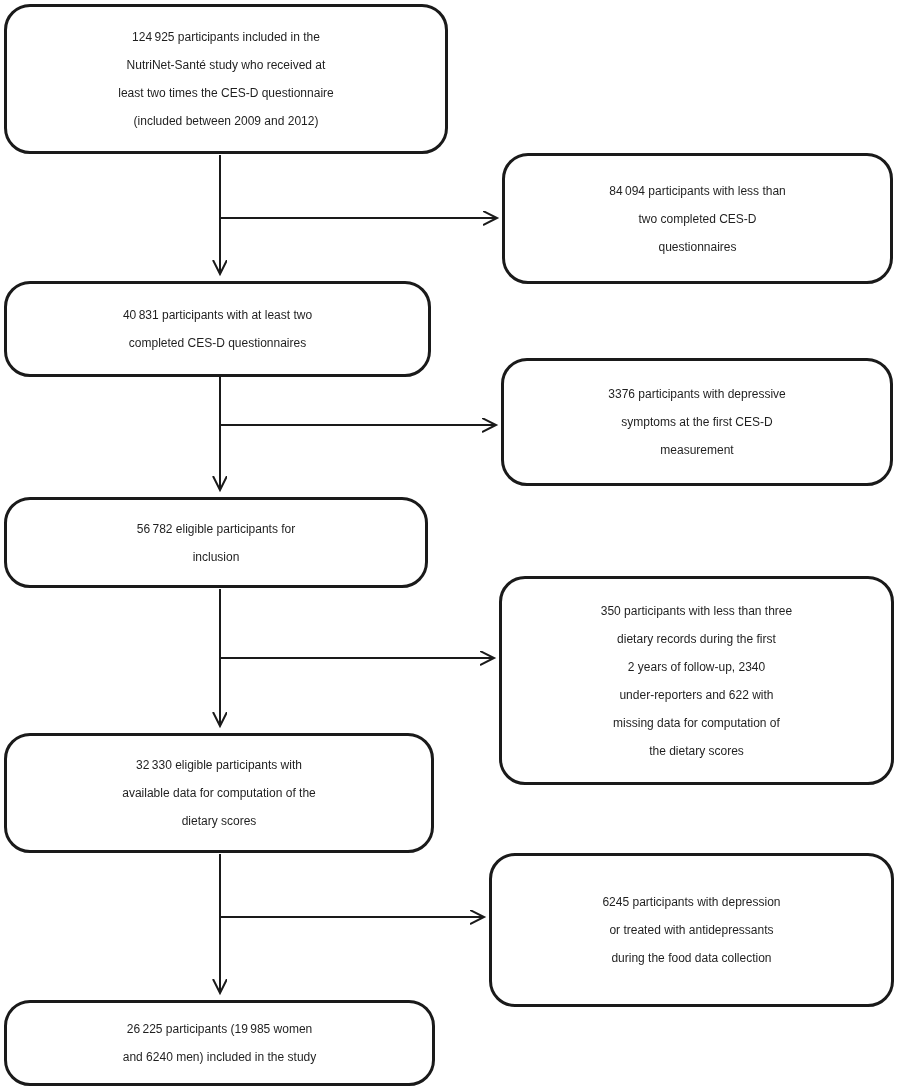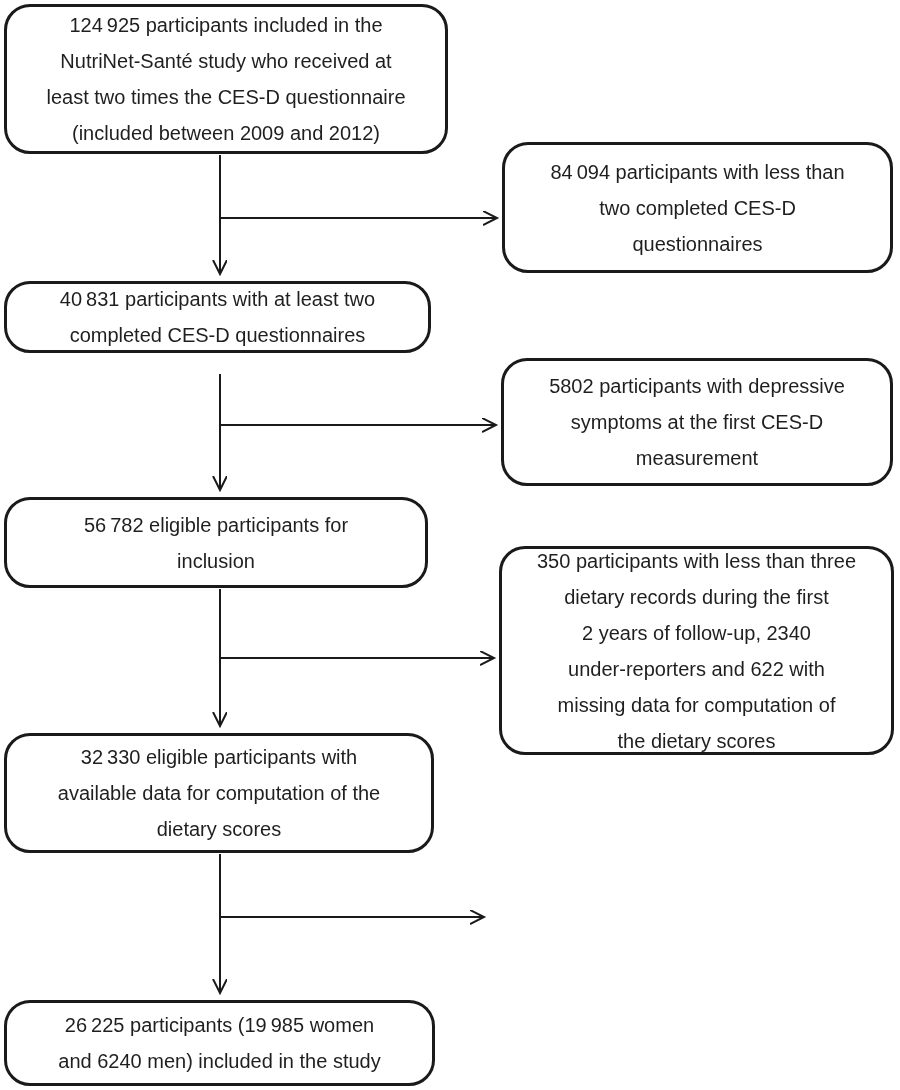"124 925 participants included in" .box p { font-size: 20px -> 12px; line-height: 36px -> 28px }
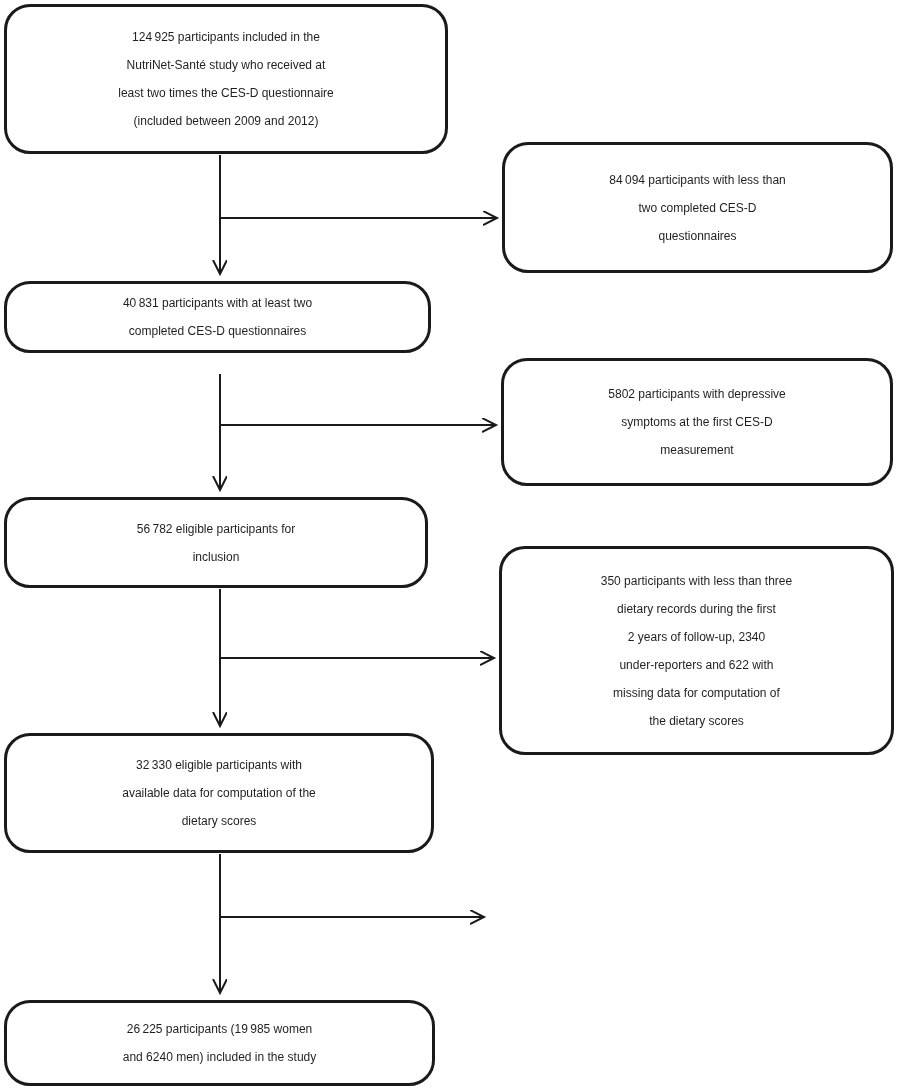"84 094 participants with less" div.box { top: 142px -> 153px }
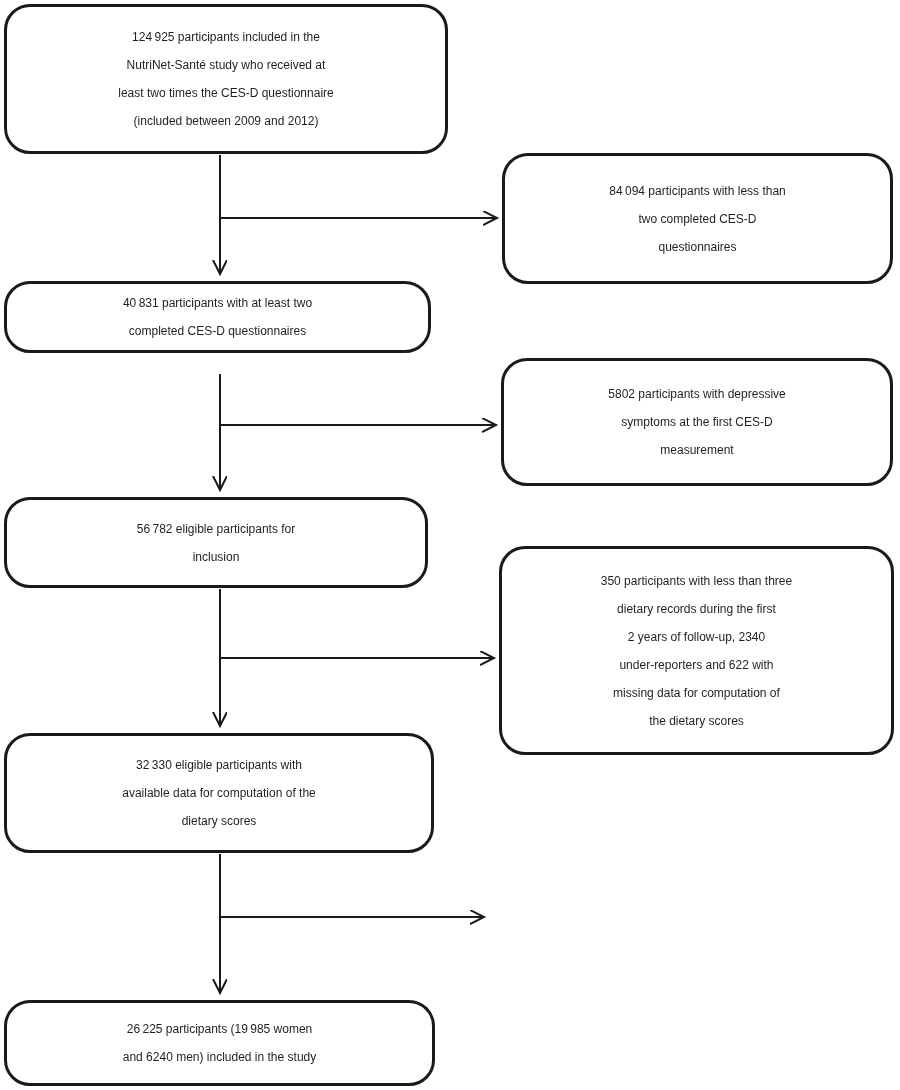"40 831 participants with at" div.box { height: 72px -> 96px }
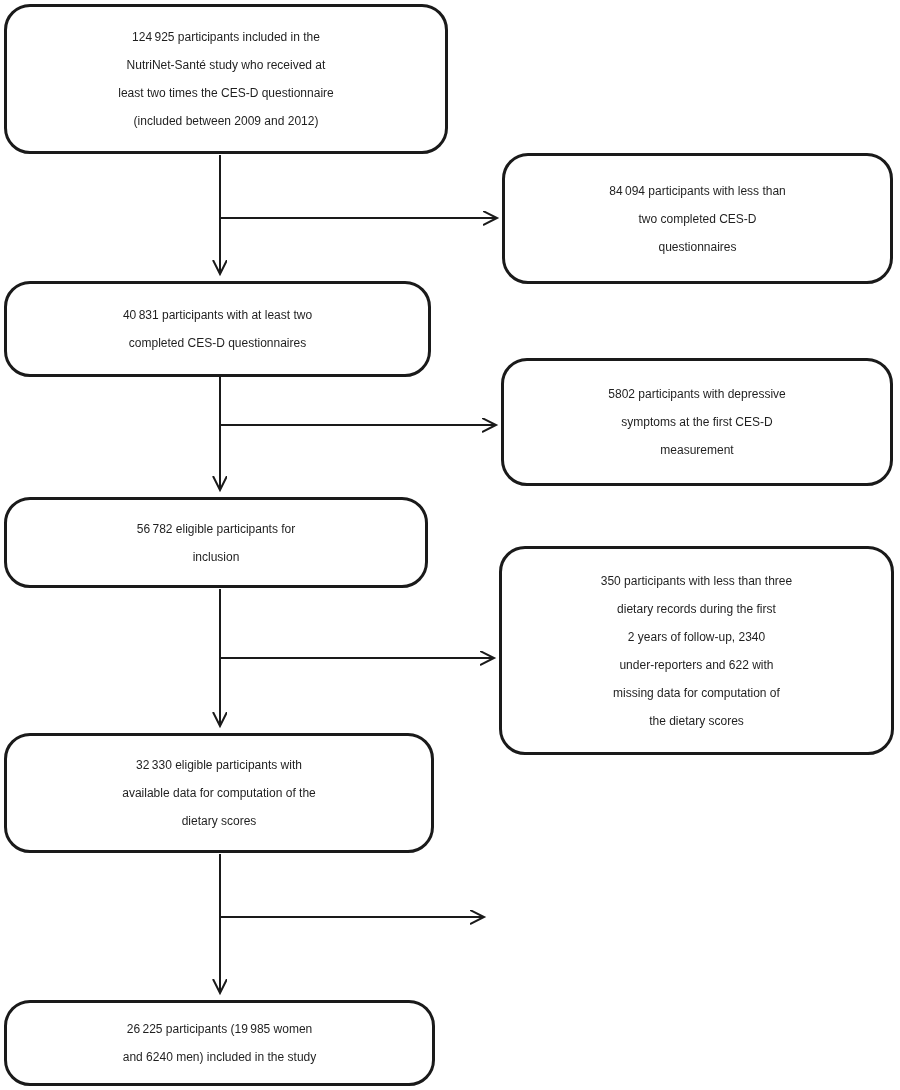"5802 participants with depressive" p { text: 5802 -> 3376 }
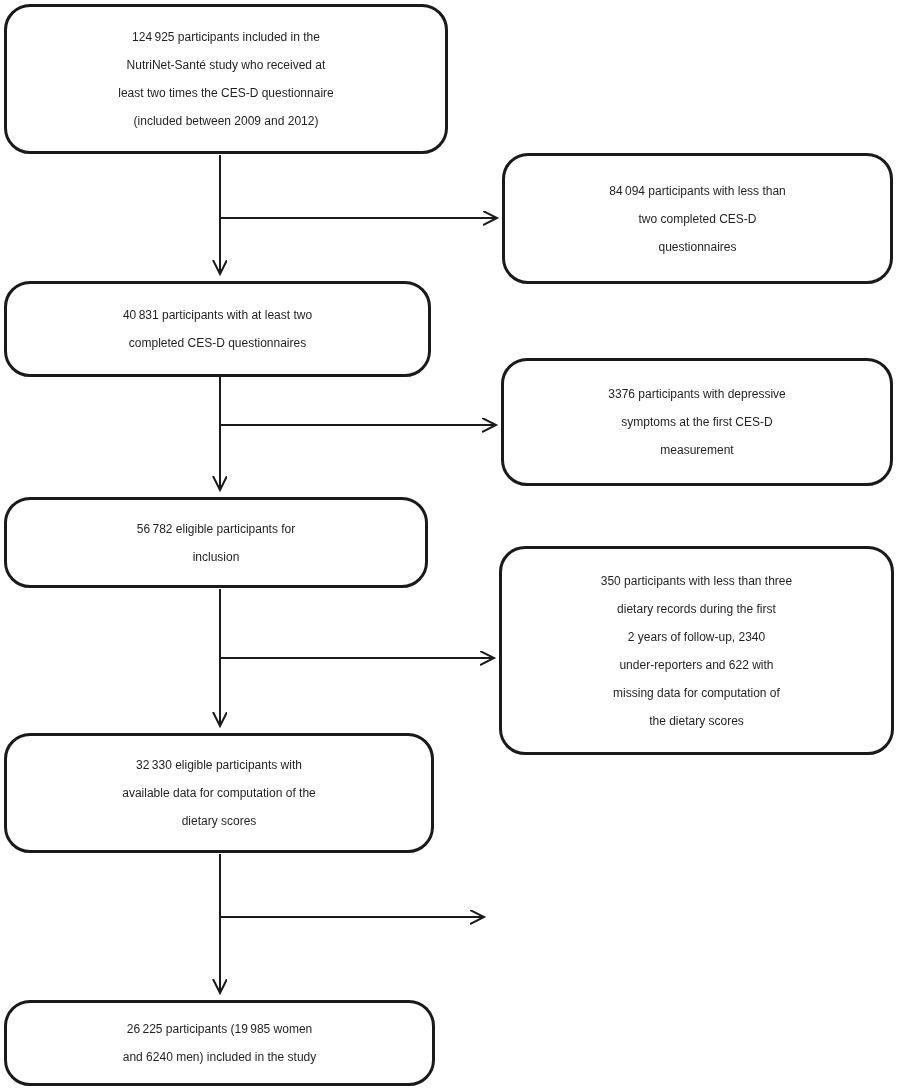"350 participants with less than" div.box { top: 546px -> 576px }
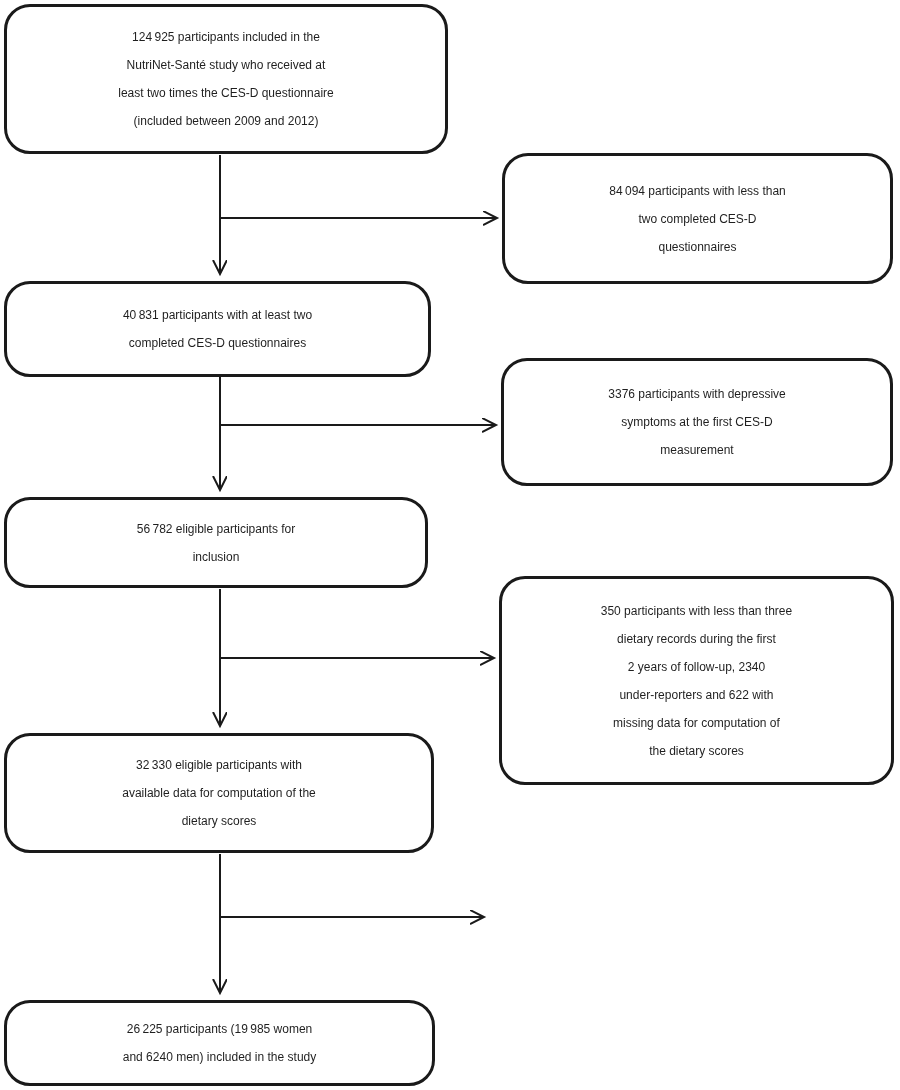"6245 participants with depression" div.box { html: none -> <div> <p>6245 participants with depression or treated with antidepressants during the food data collection</p> </div> }
